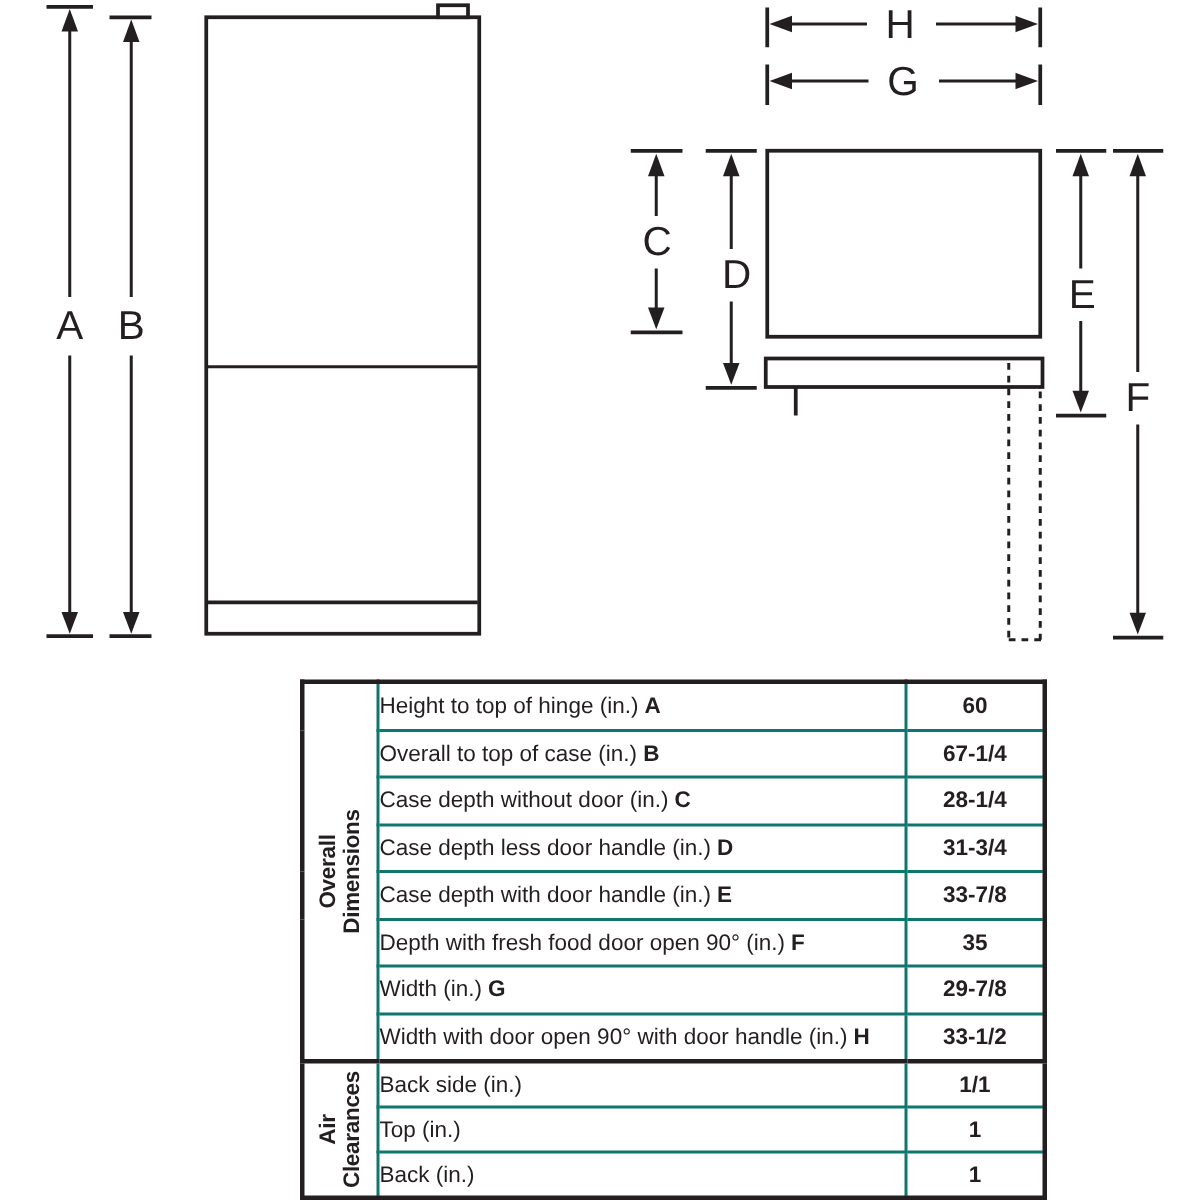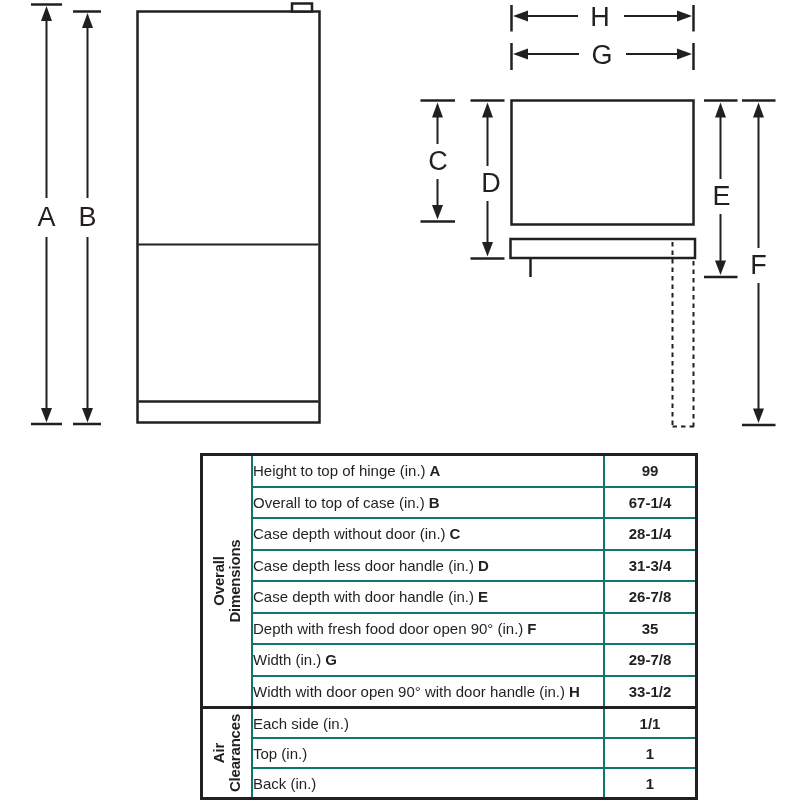"99" td.value-cell { text: 99 -> 60 }
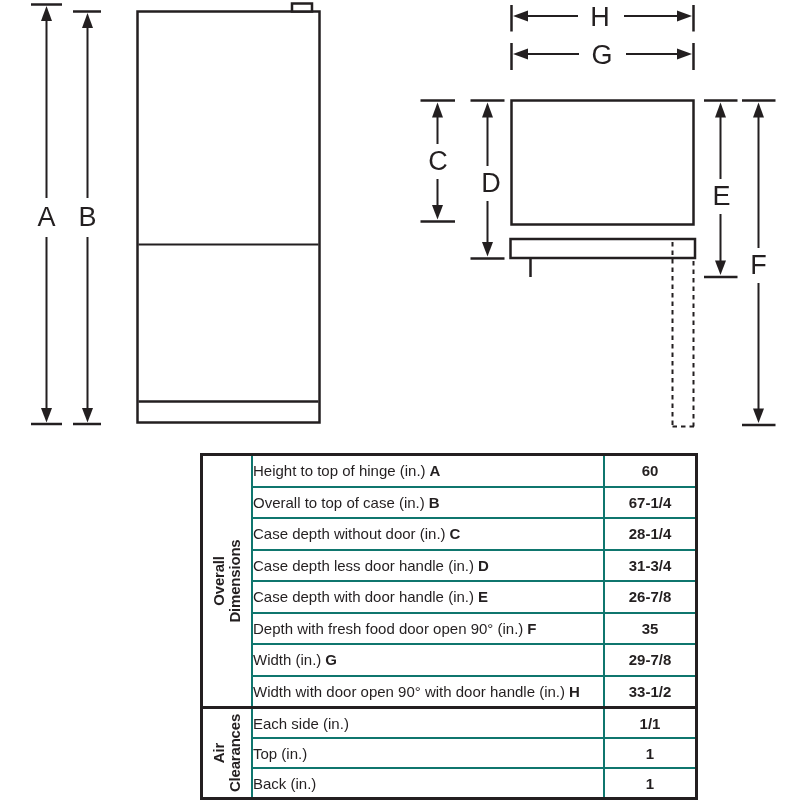"26-7/8" td.value-cell { text: 26-7/8 -> 33-7/8 }
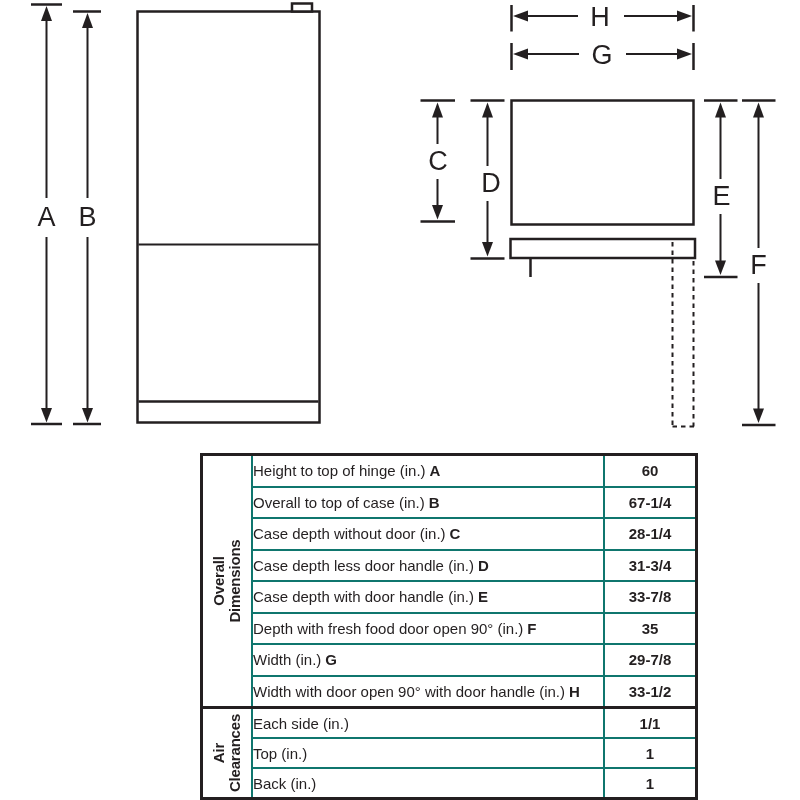"Each side (in.)" span { text: Each -> Back }
